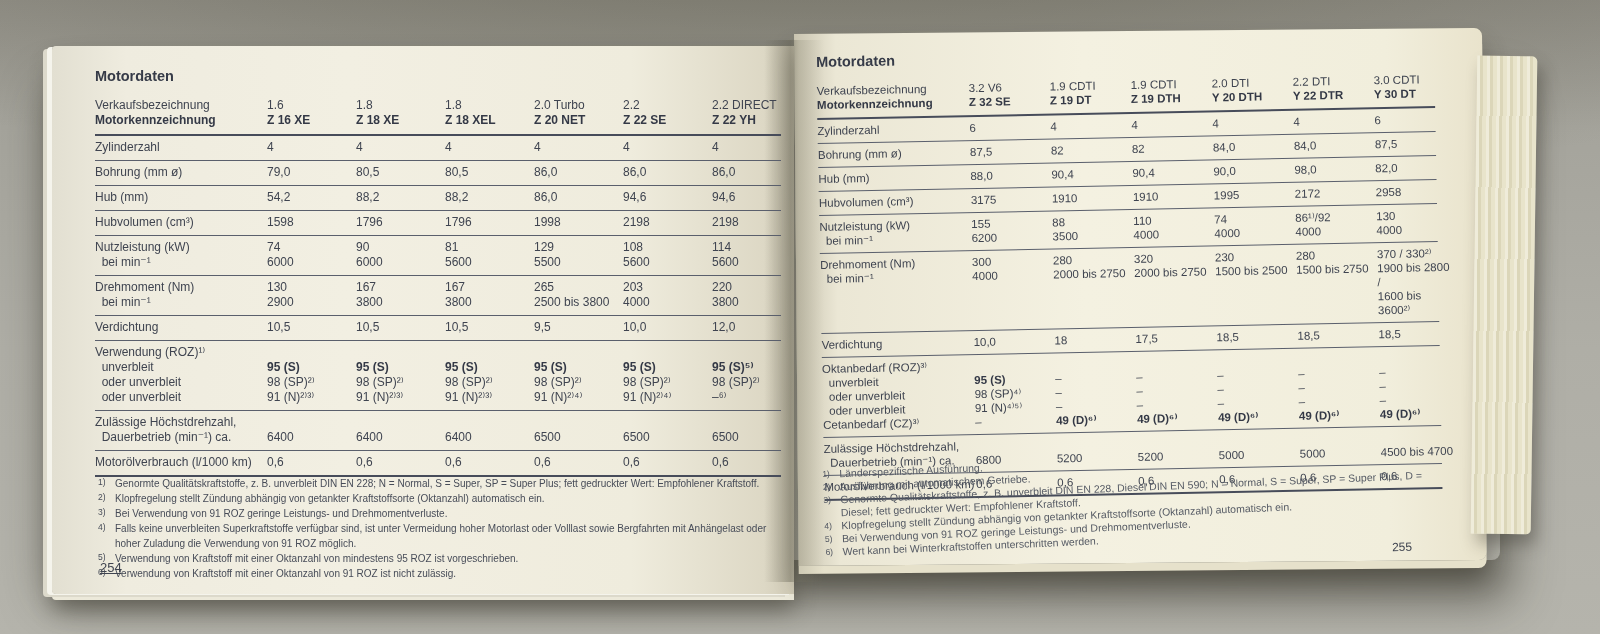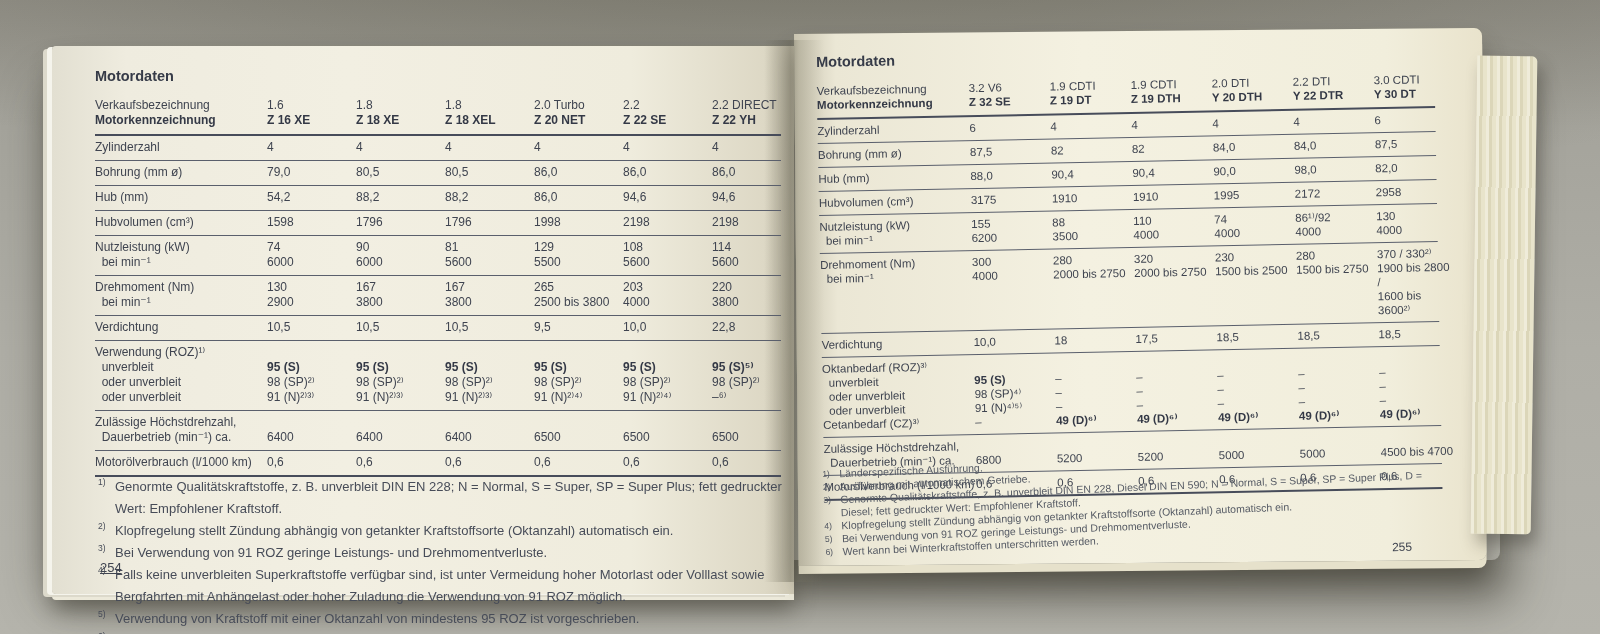"22,8" div.ln { text: 22,8 -> 12,0 }
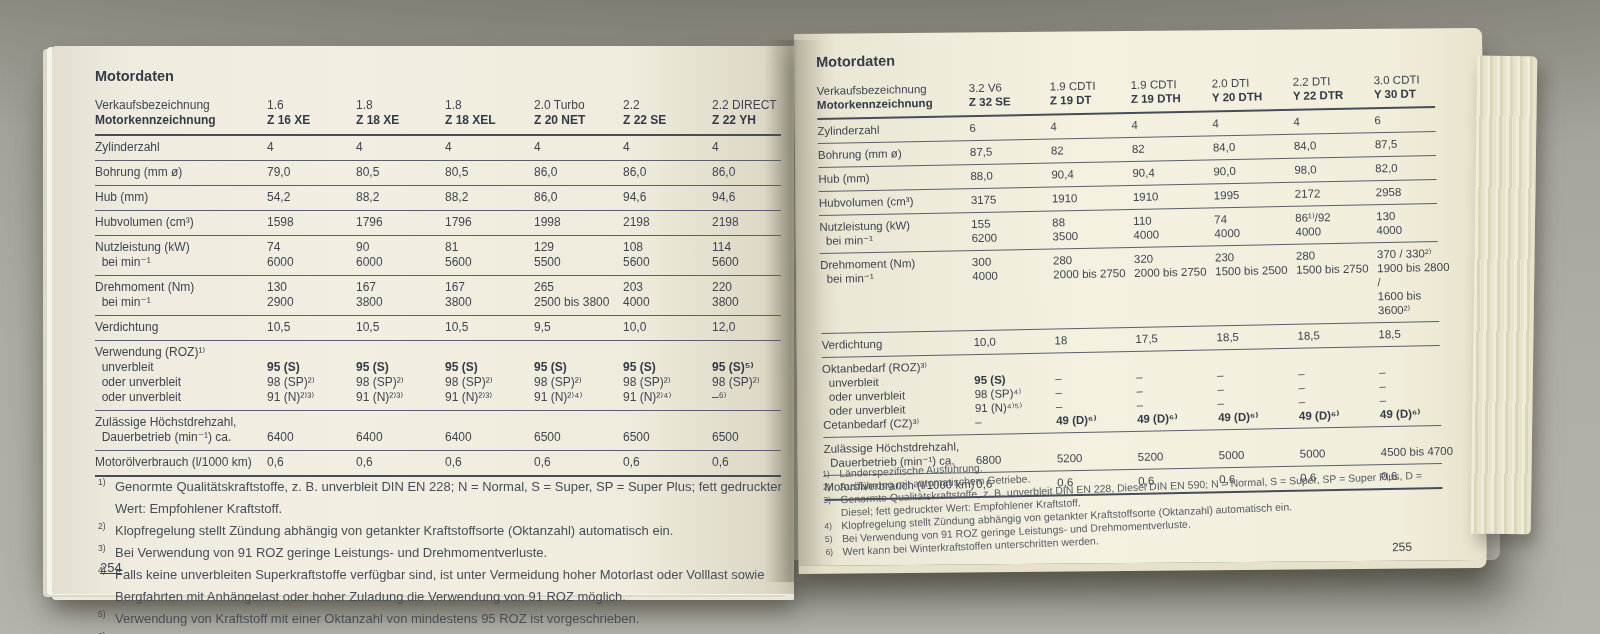"Genormte Qualitätskraftstoffe, z. B. unverbleit DIN EN 228;" .fn .t { font-size: 13px -> 10px; line-height: 22px -> 15px }
